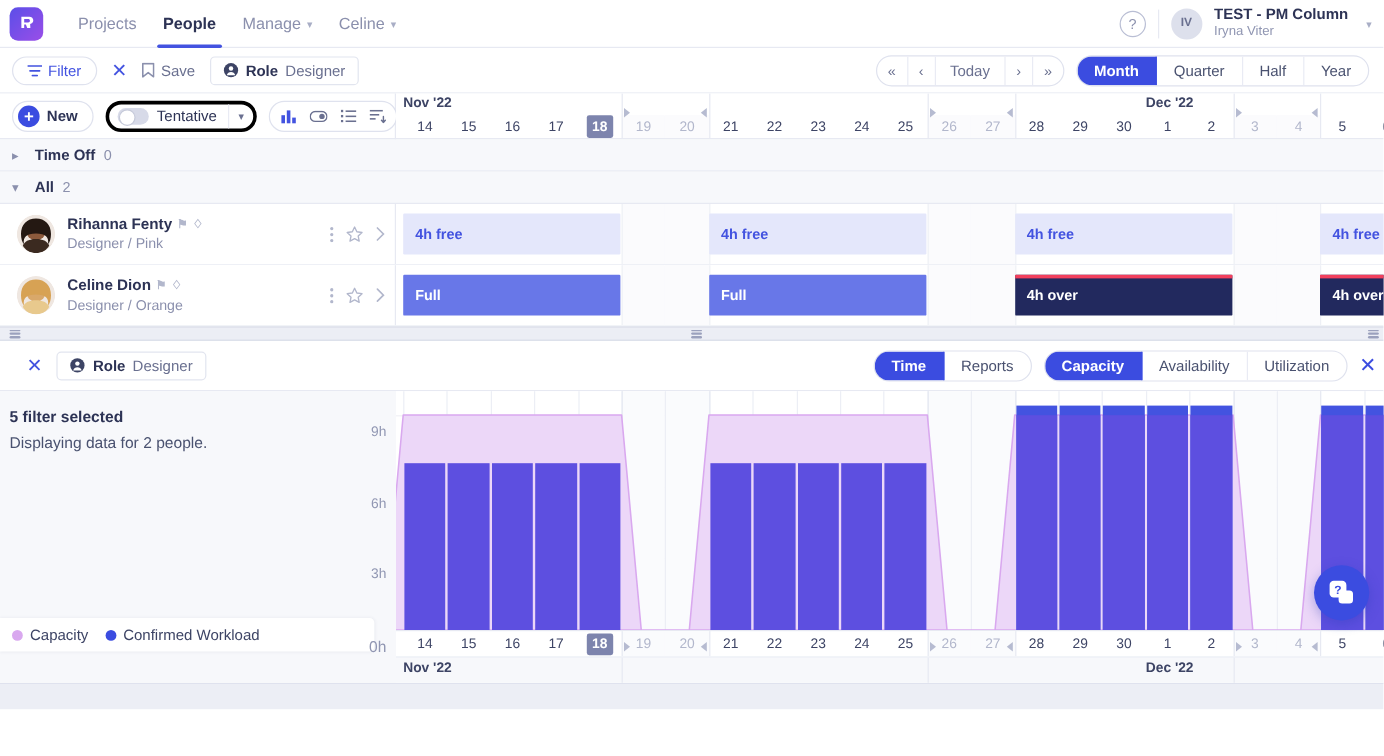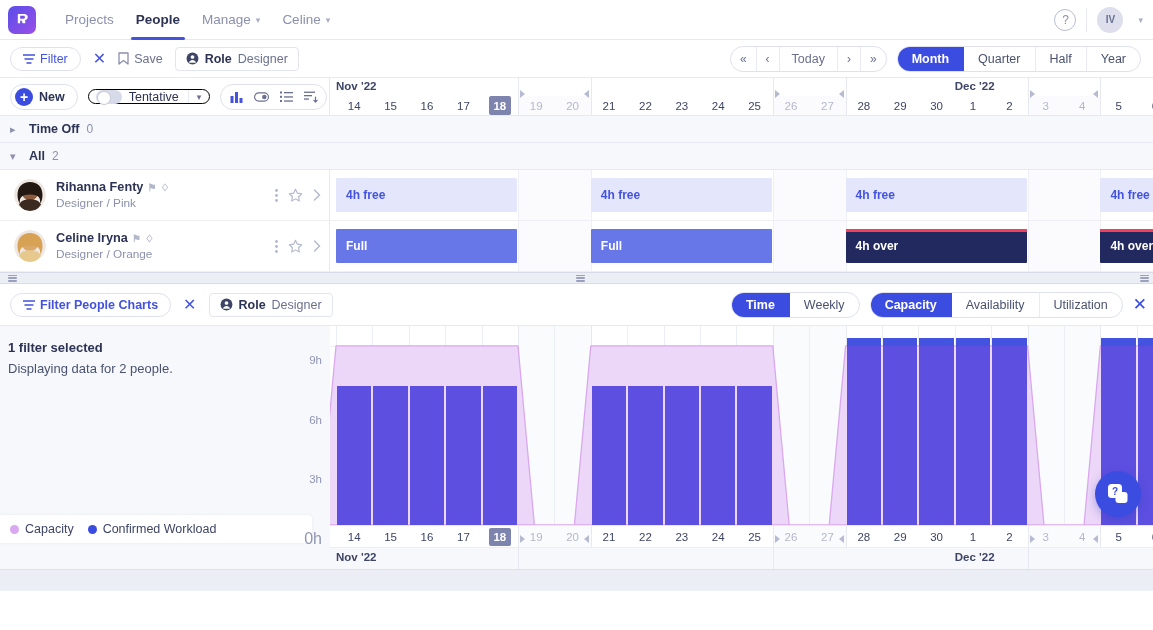"TEST - PM Column" div.acct { html: none -> <div> <div>TEST - PM Column</div> <div>Iryna Viter</div> </div> }
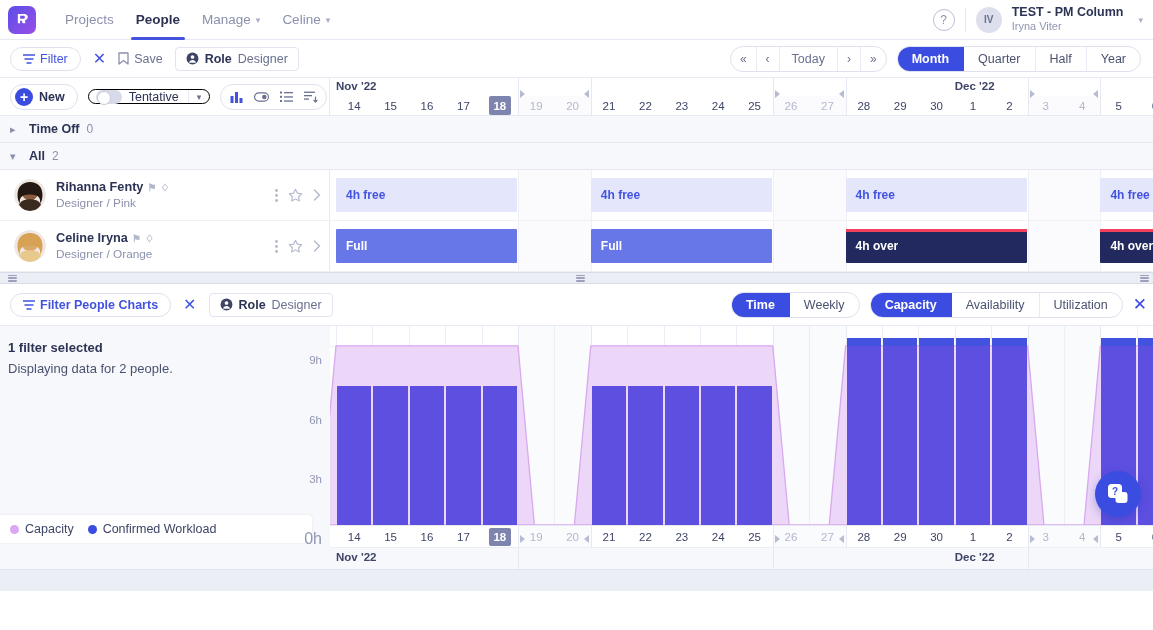"Tentative" .tent-grp { border: 1px solid #000000 -> 3px solid #000000; height: 15px -> 26px }
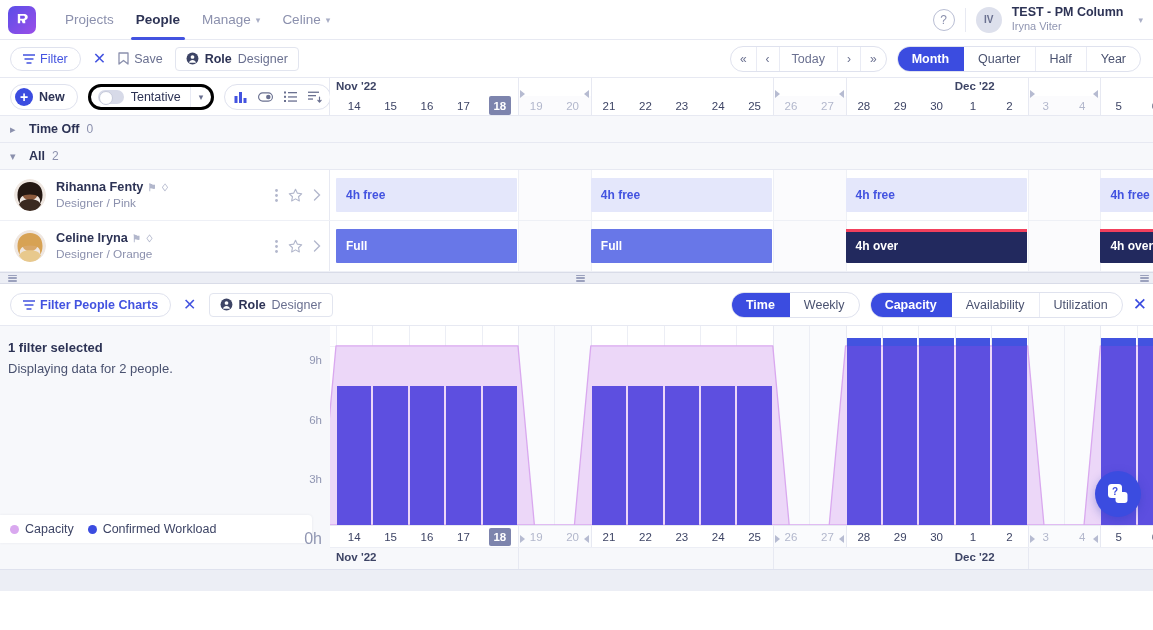"Celine Iryna" span { text: Iryna -> Dion }
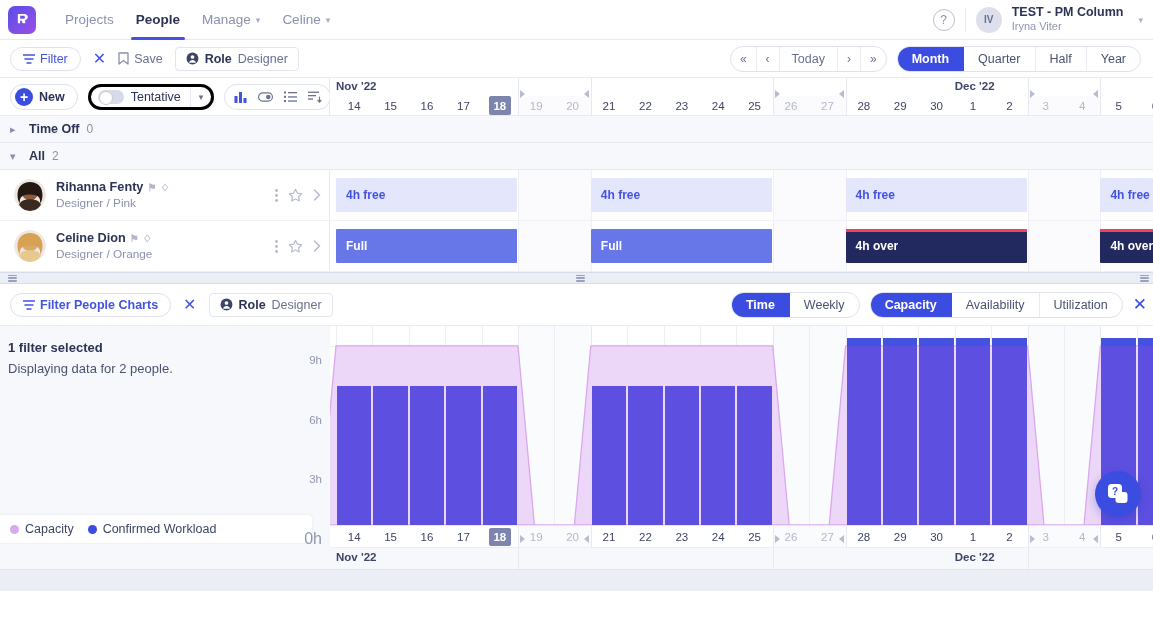"Filter People Charts" div.pill-filter { html: <div> <svg> <path></path> </svg> <span>Filter People Charts</span> </div> -> none }
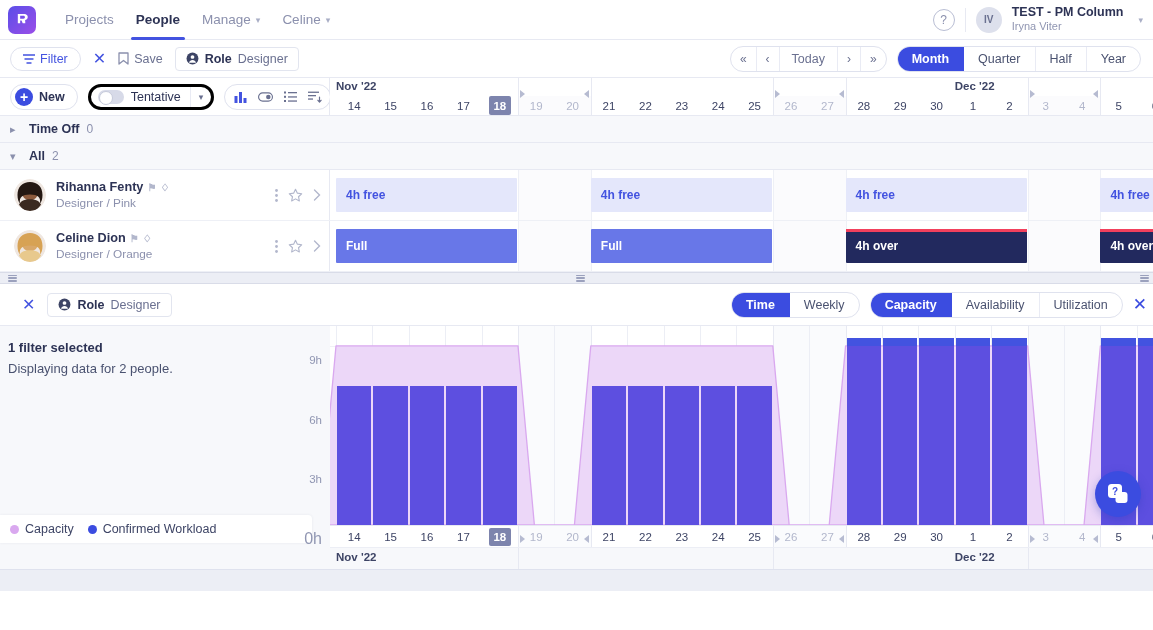"Weekly" span { text: Weekly -> Reports }
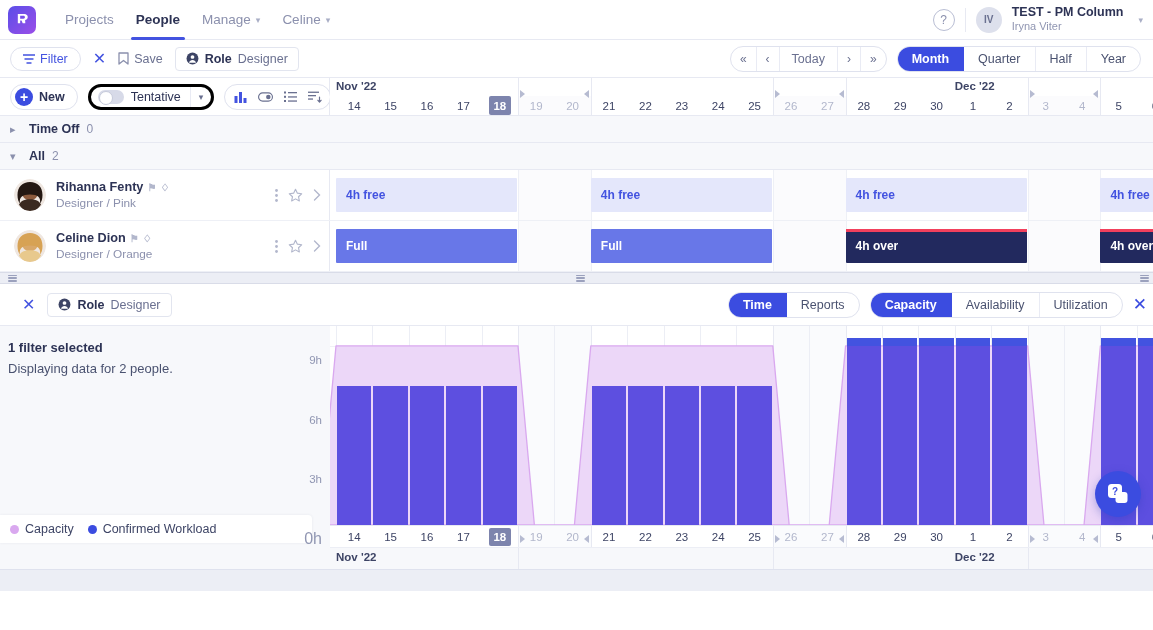"1 filter selected" div.cw-title { text: 1 -> 5 }
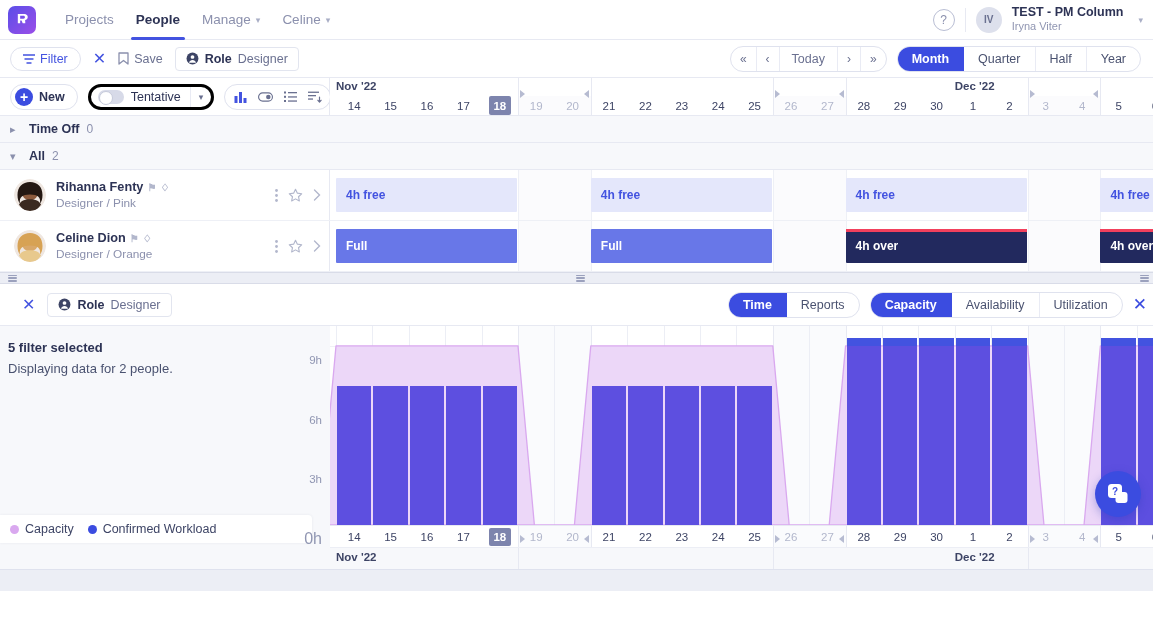"0h" div { font-size: 16px -> 13px }
